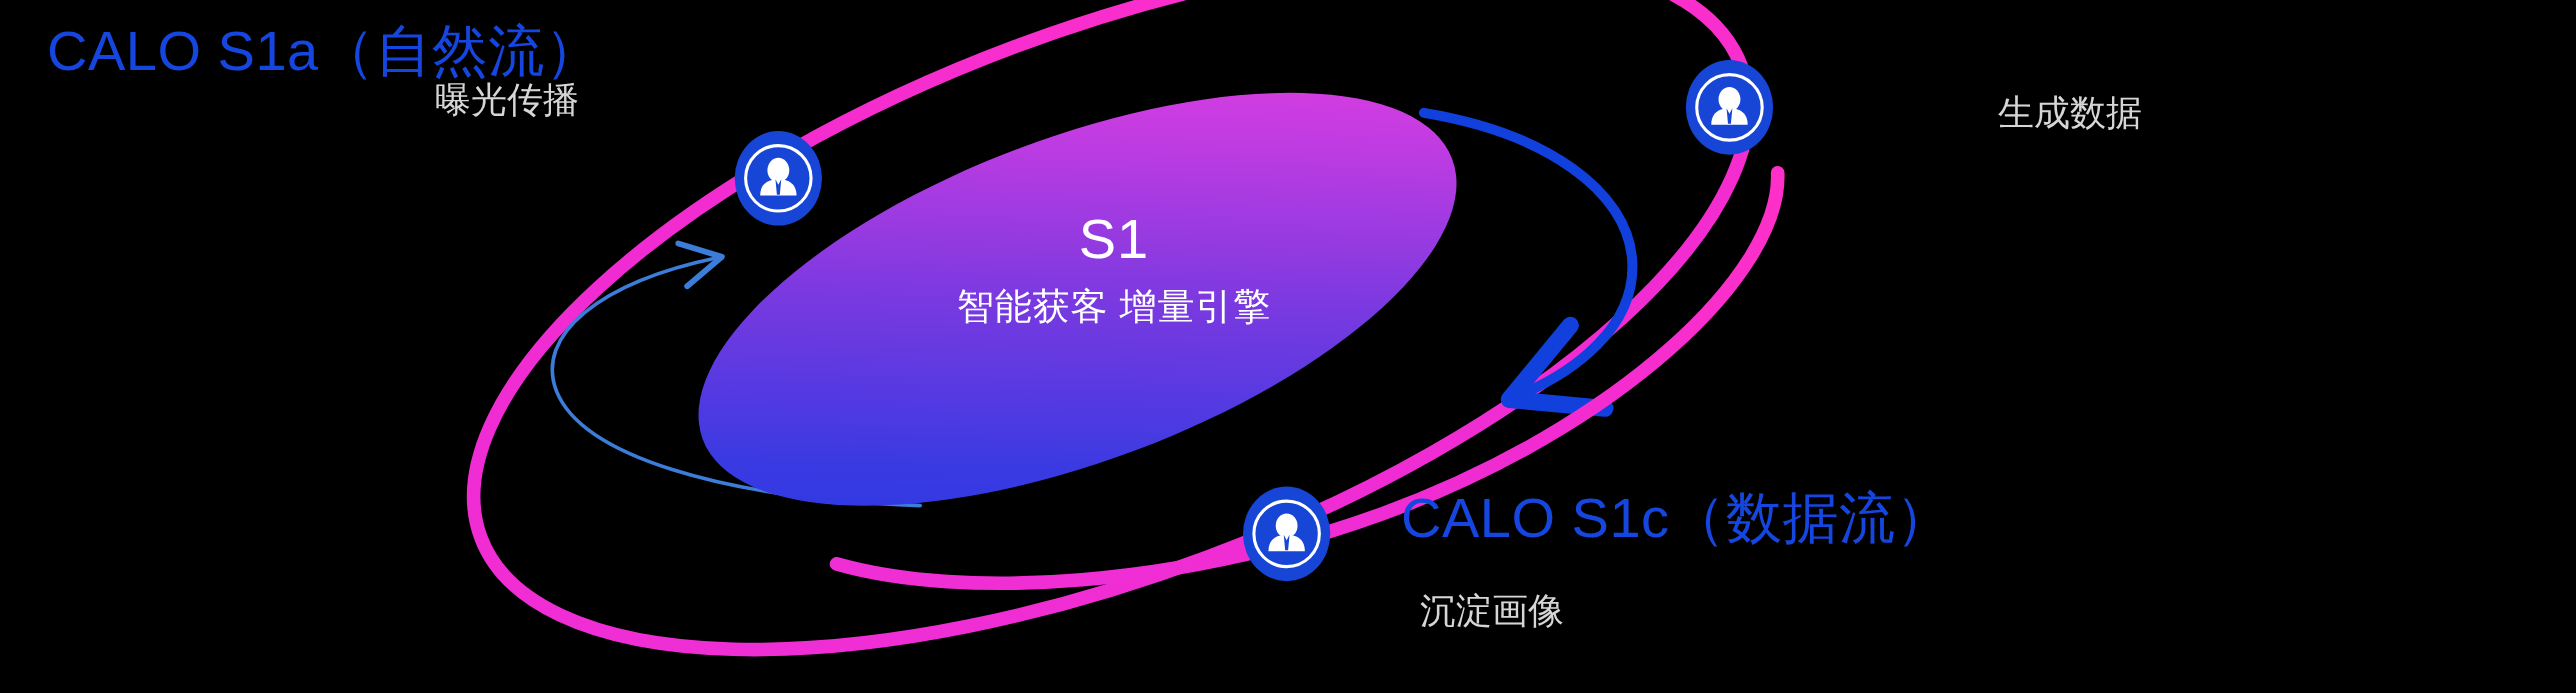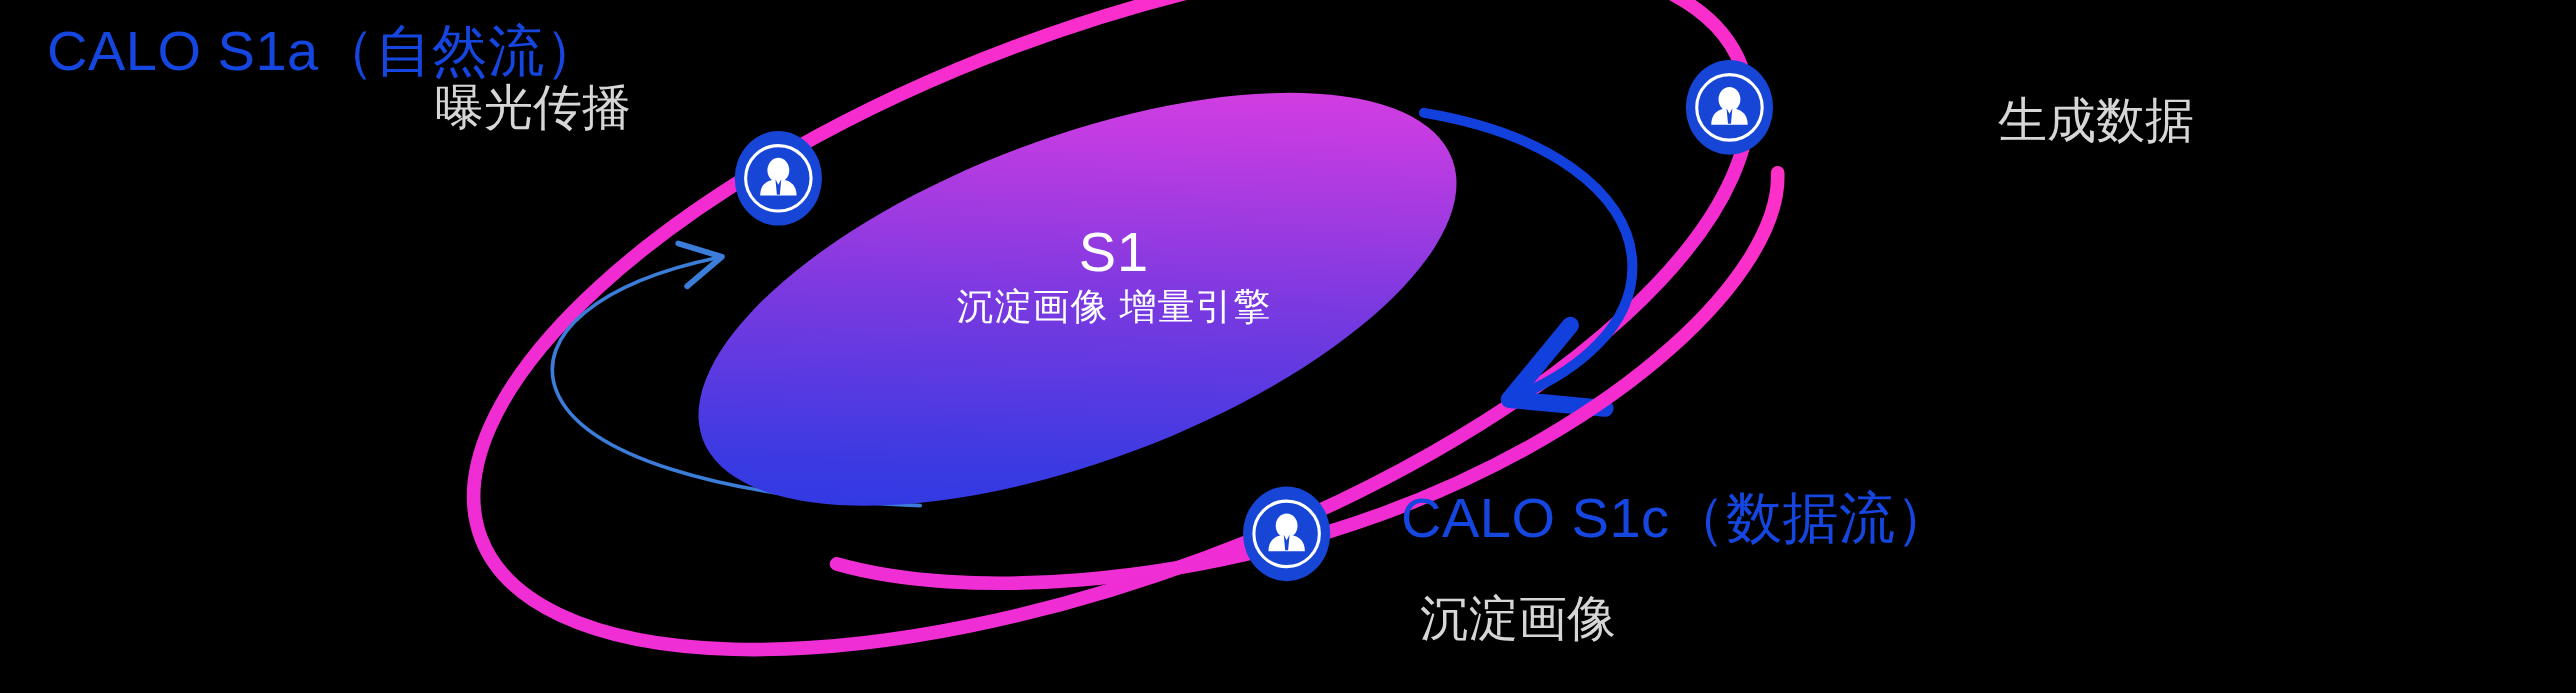"曝光传播" .lbl-secondary { font-size: 49px -> 36px }
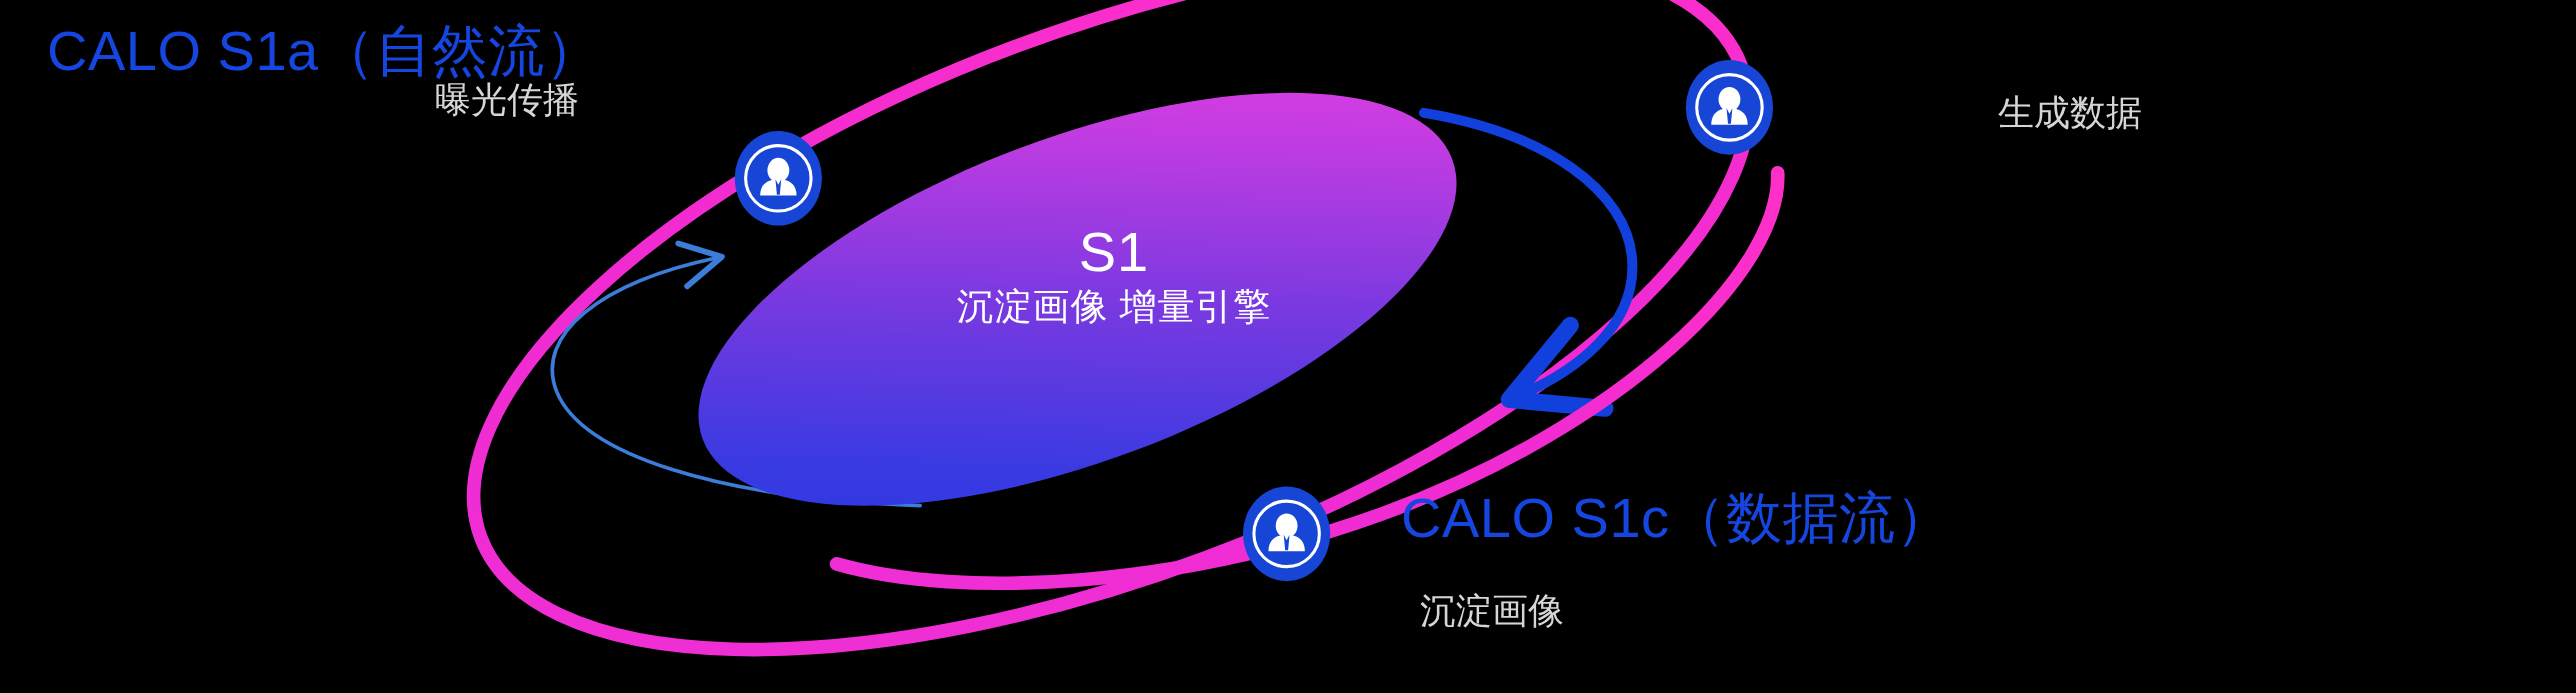"S1" div.core-text { top: 219px -> 206px }
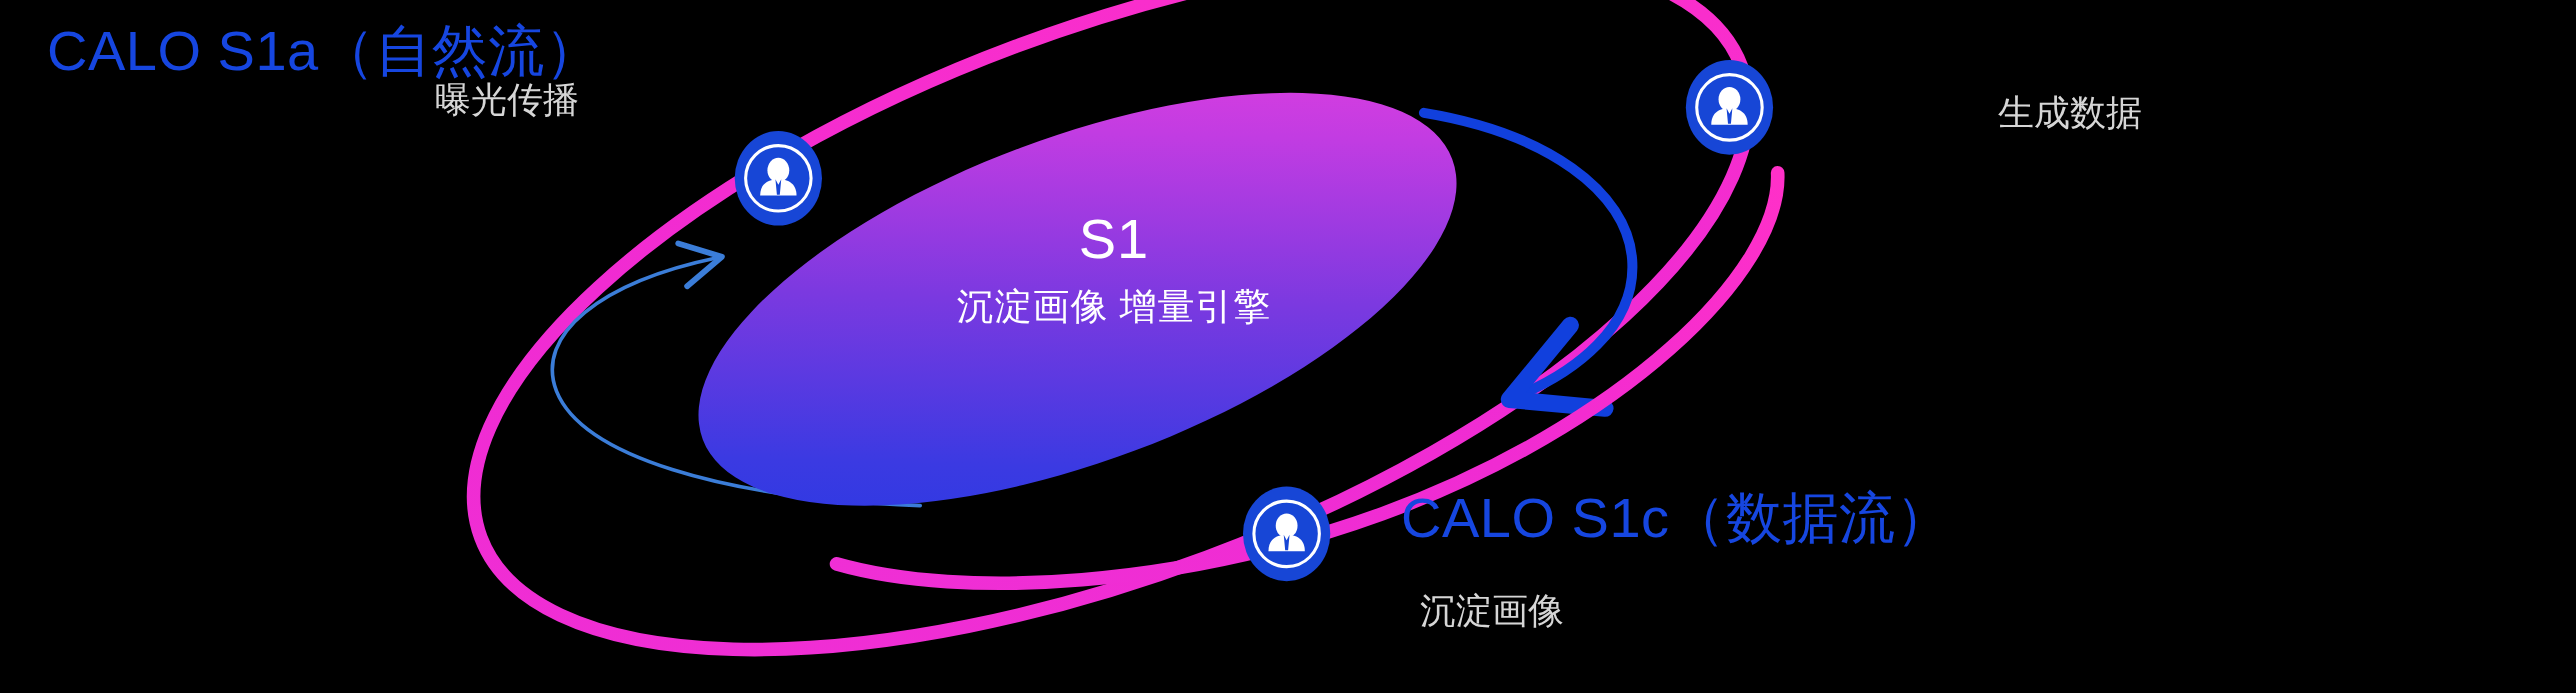"沉淀画像 增量引擎" div.core-text { text: 沉淀画像 -> 智能获客 }
